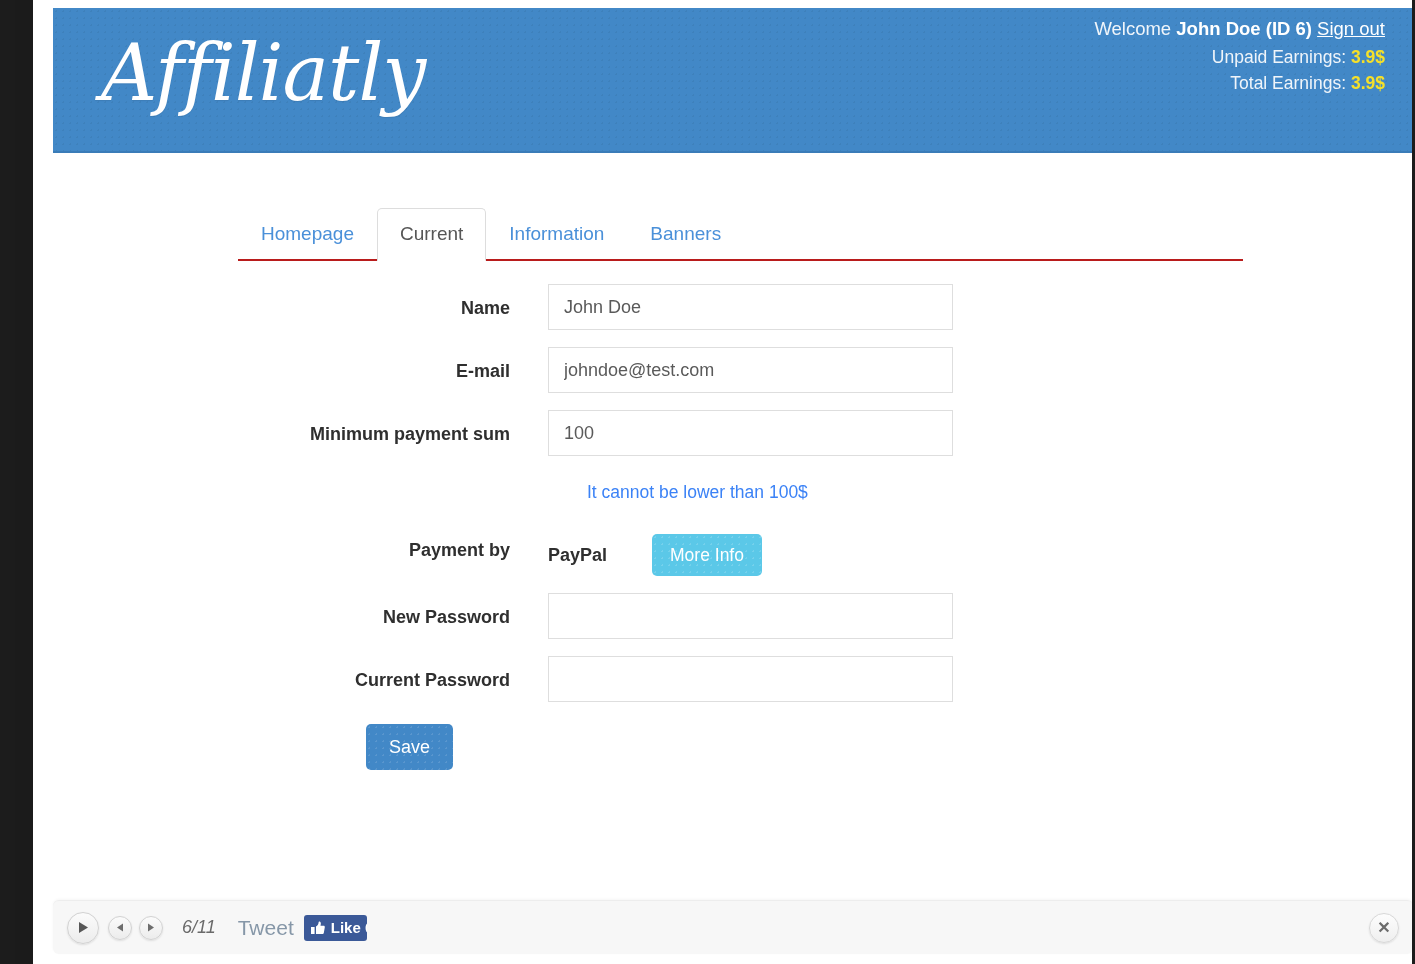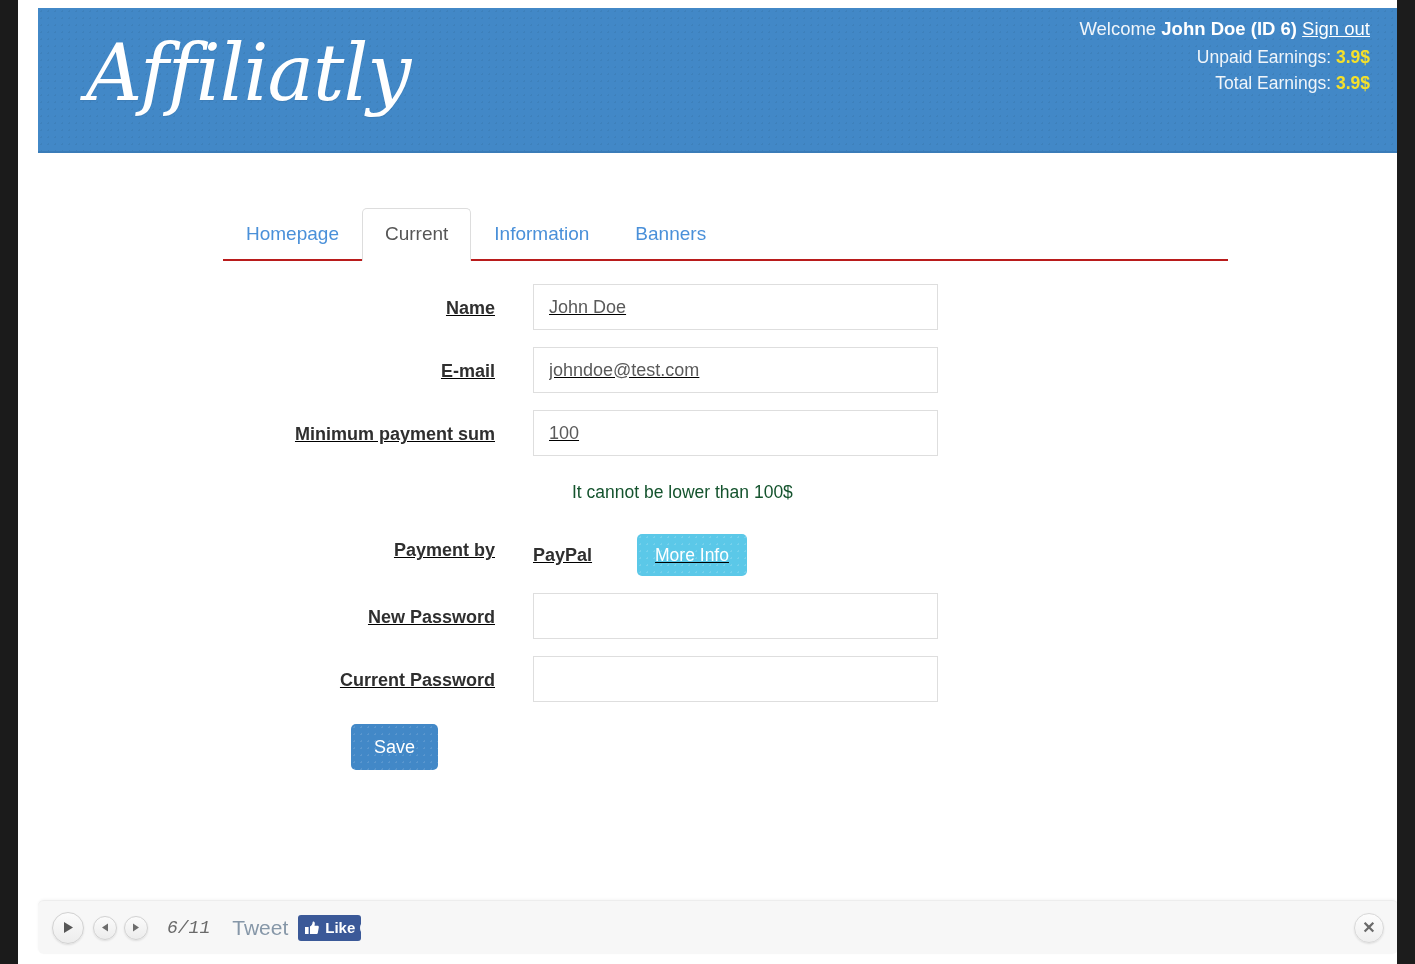"Affiliatly" .viewport { margin-left: none -> 15px }
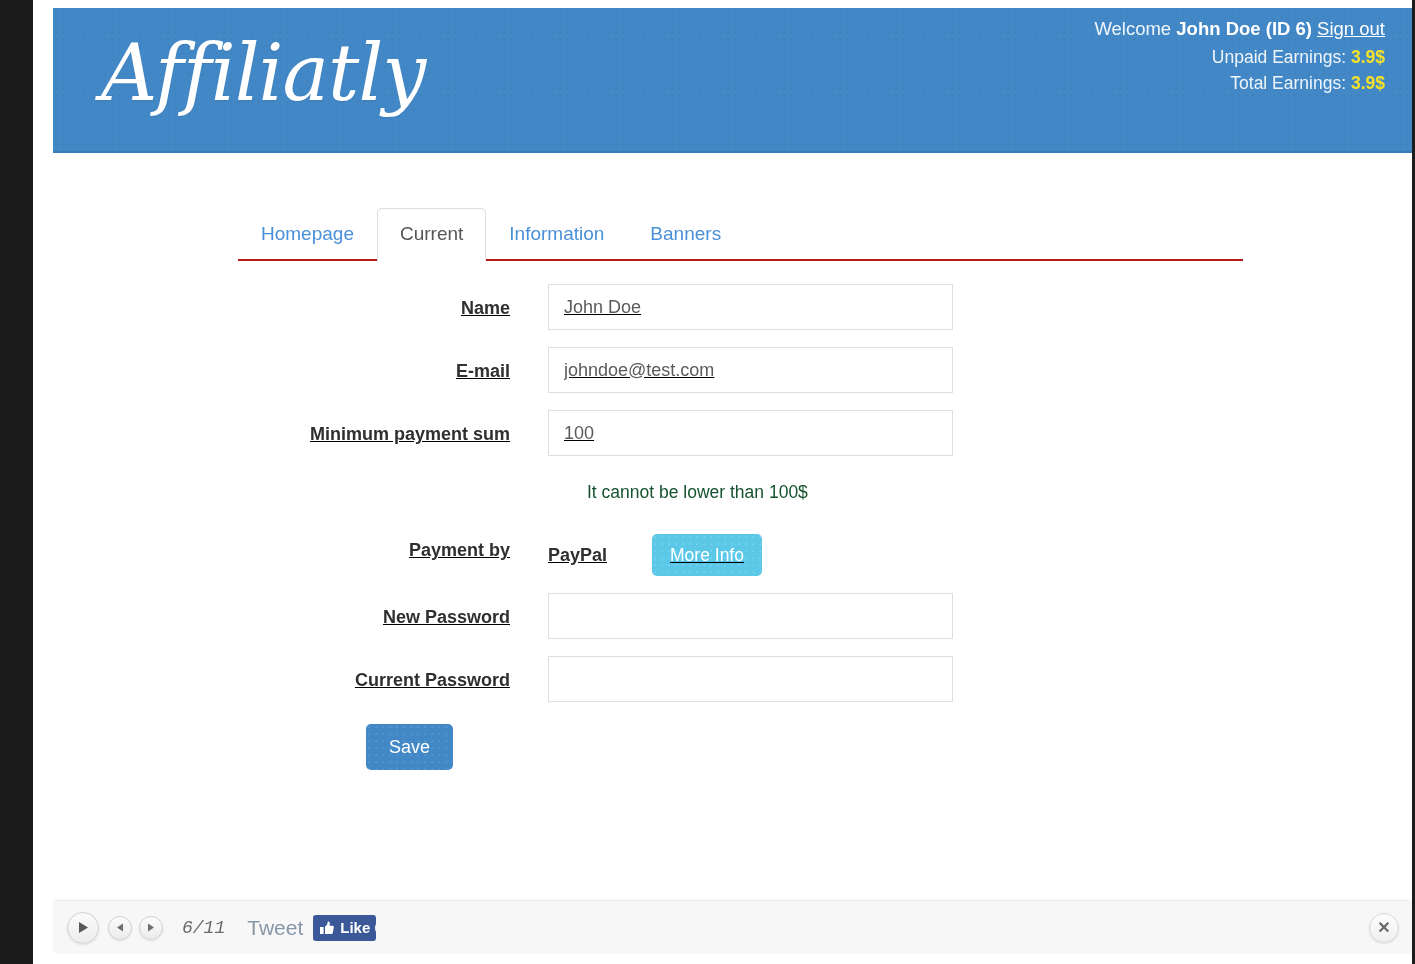"Name" .form-row { text-decoration: underline -> none }
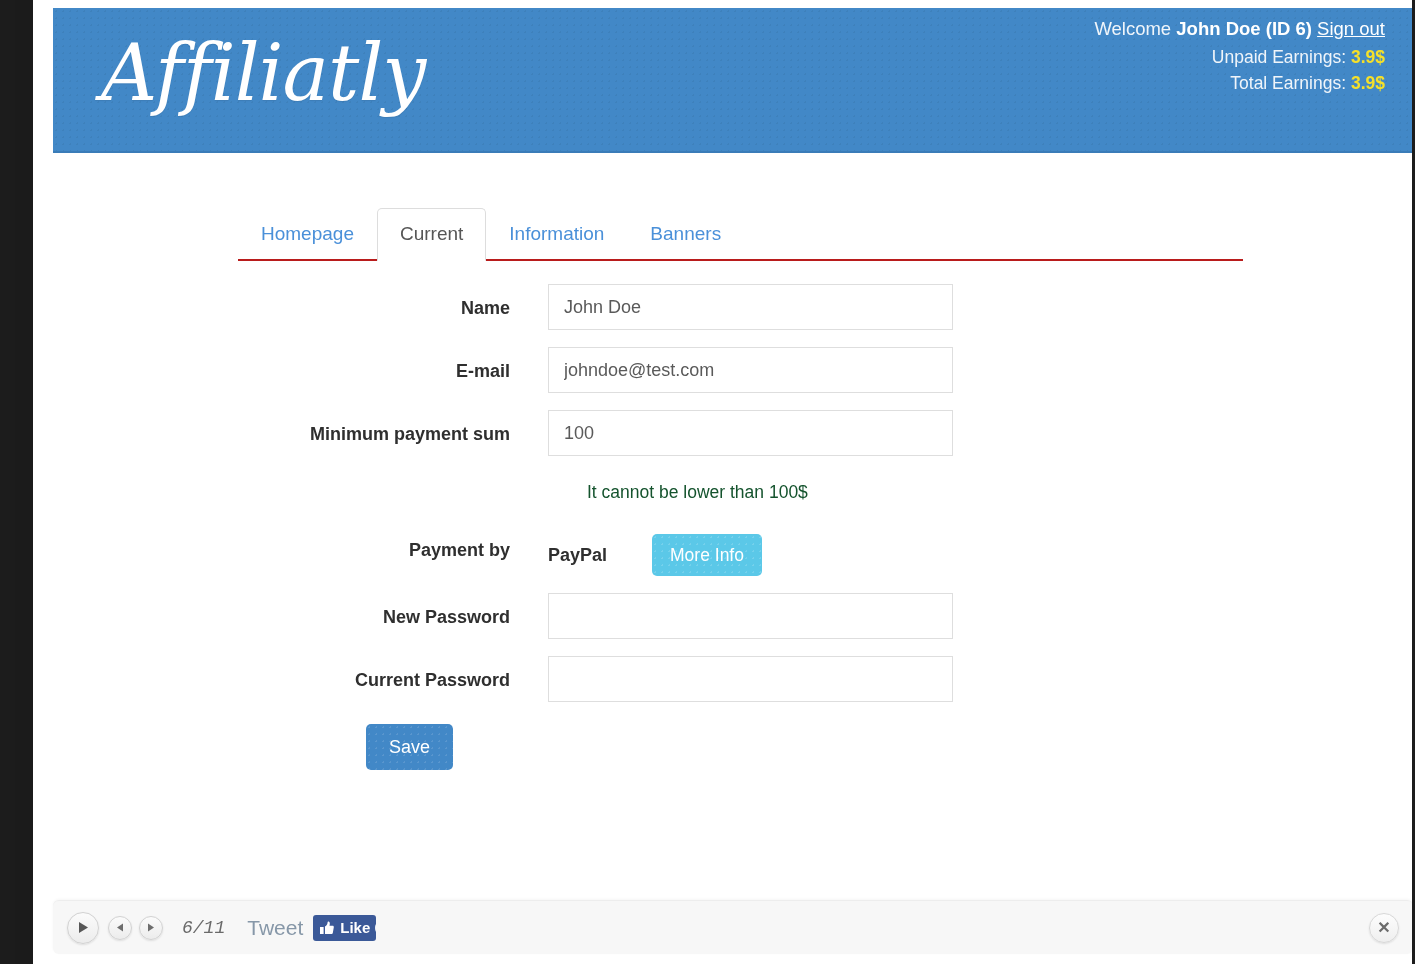"It cannot be lower than" .help-text { color: #14532d -> #3b82f6 }
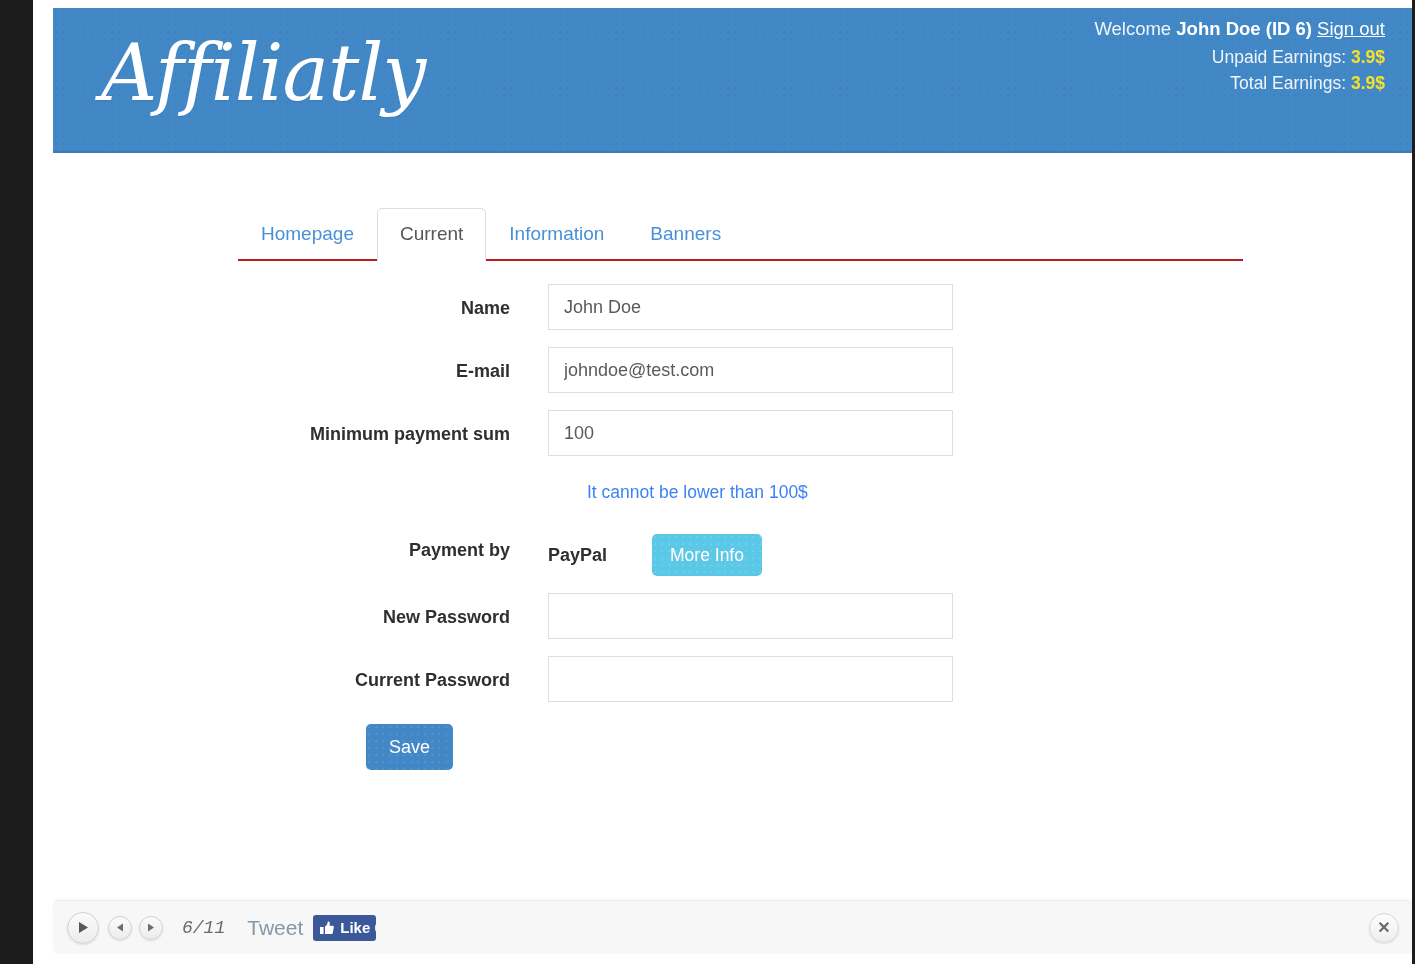"6/11" .slide-counter { font-family: Liberation Mono, monospace -> Liberation Sans, sans-serif }
